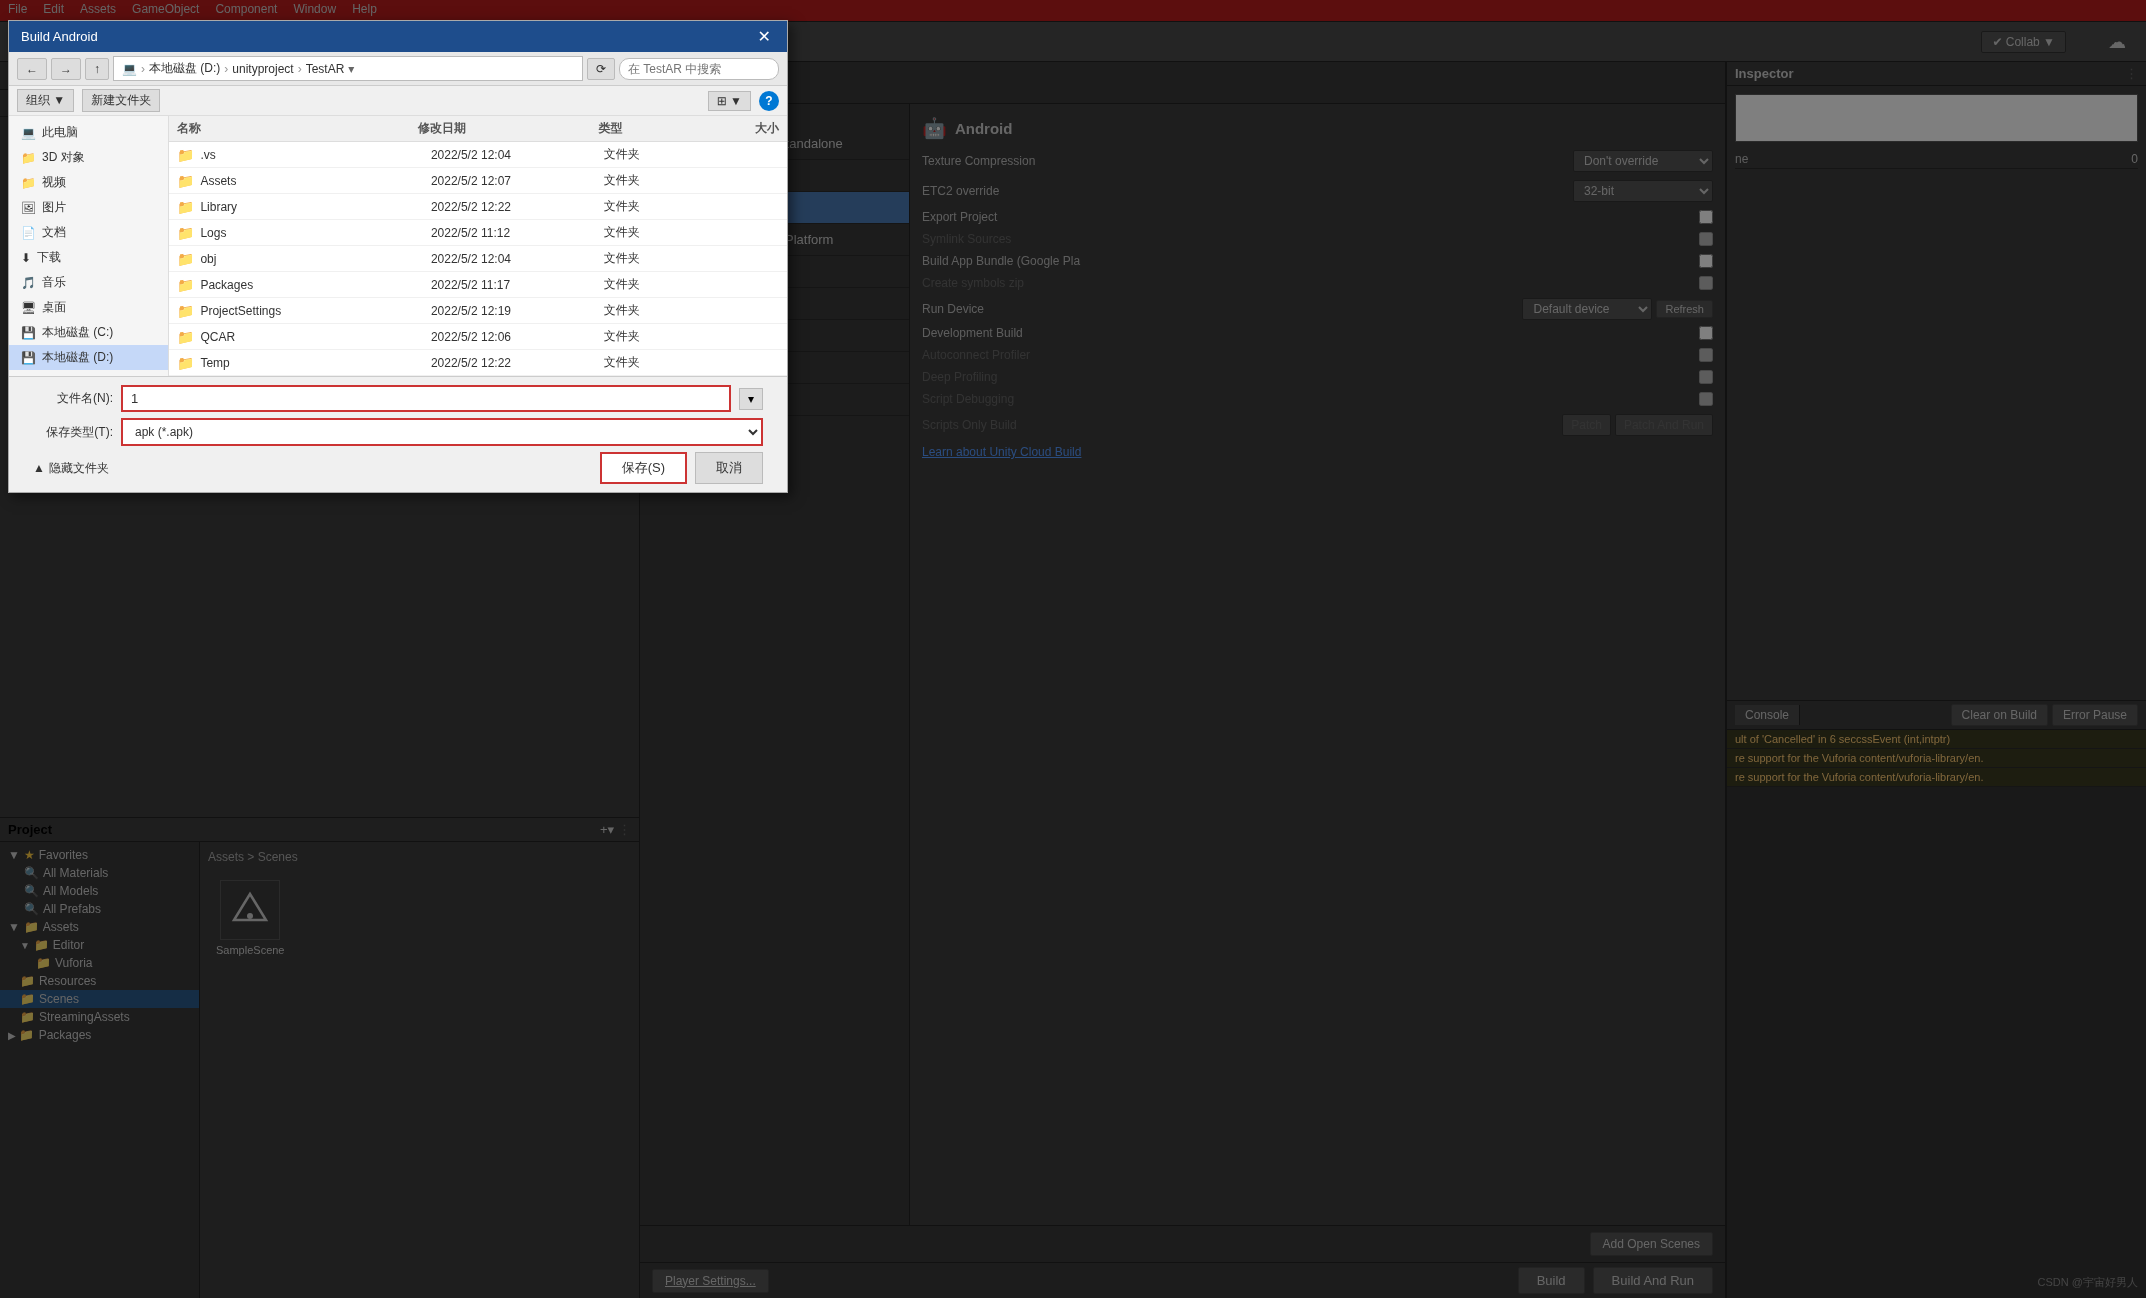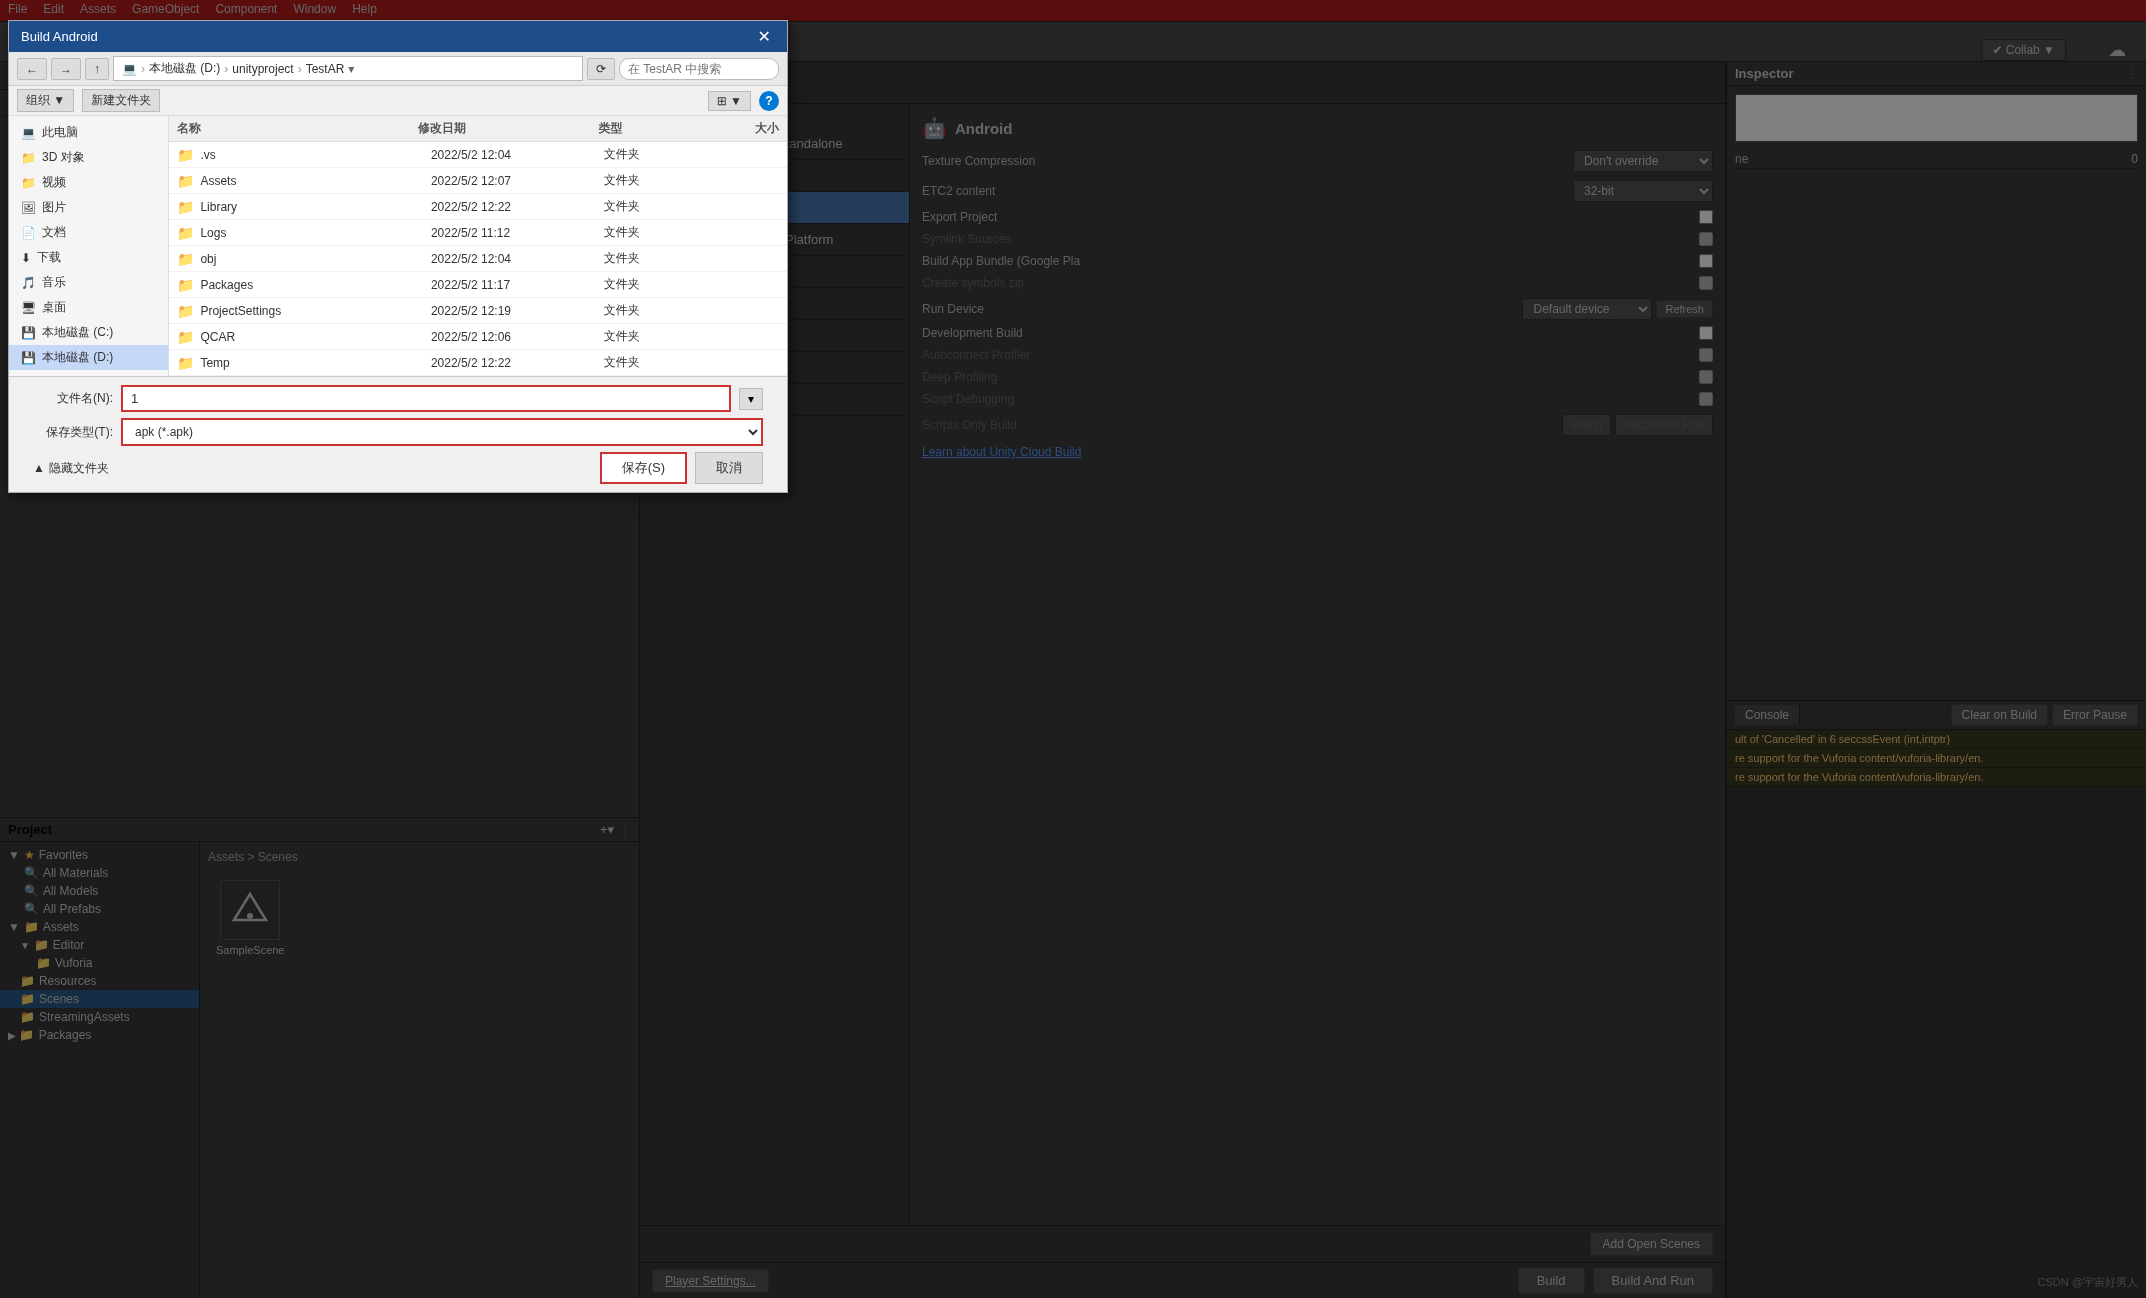"✔ Collab ▼" .unity-toolbar { align-items: flex-end -> center }
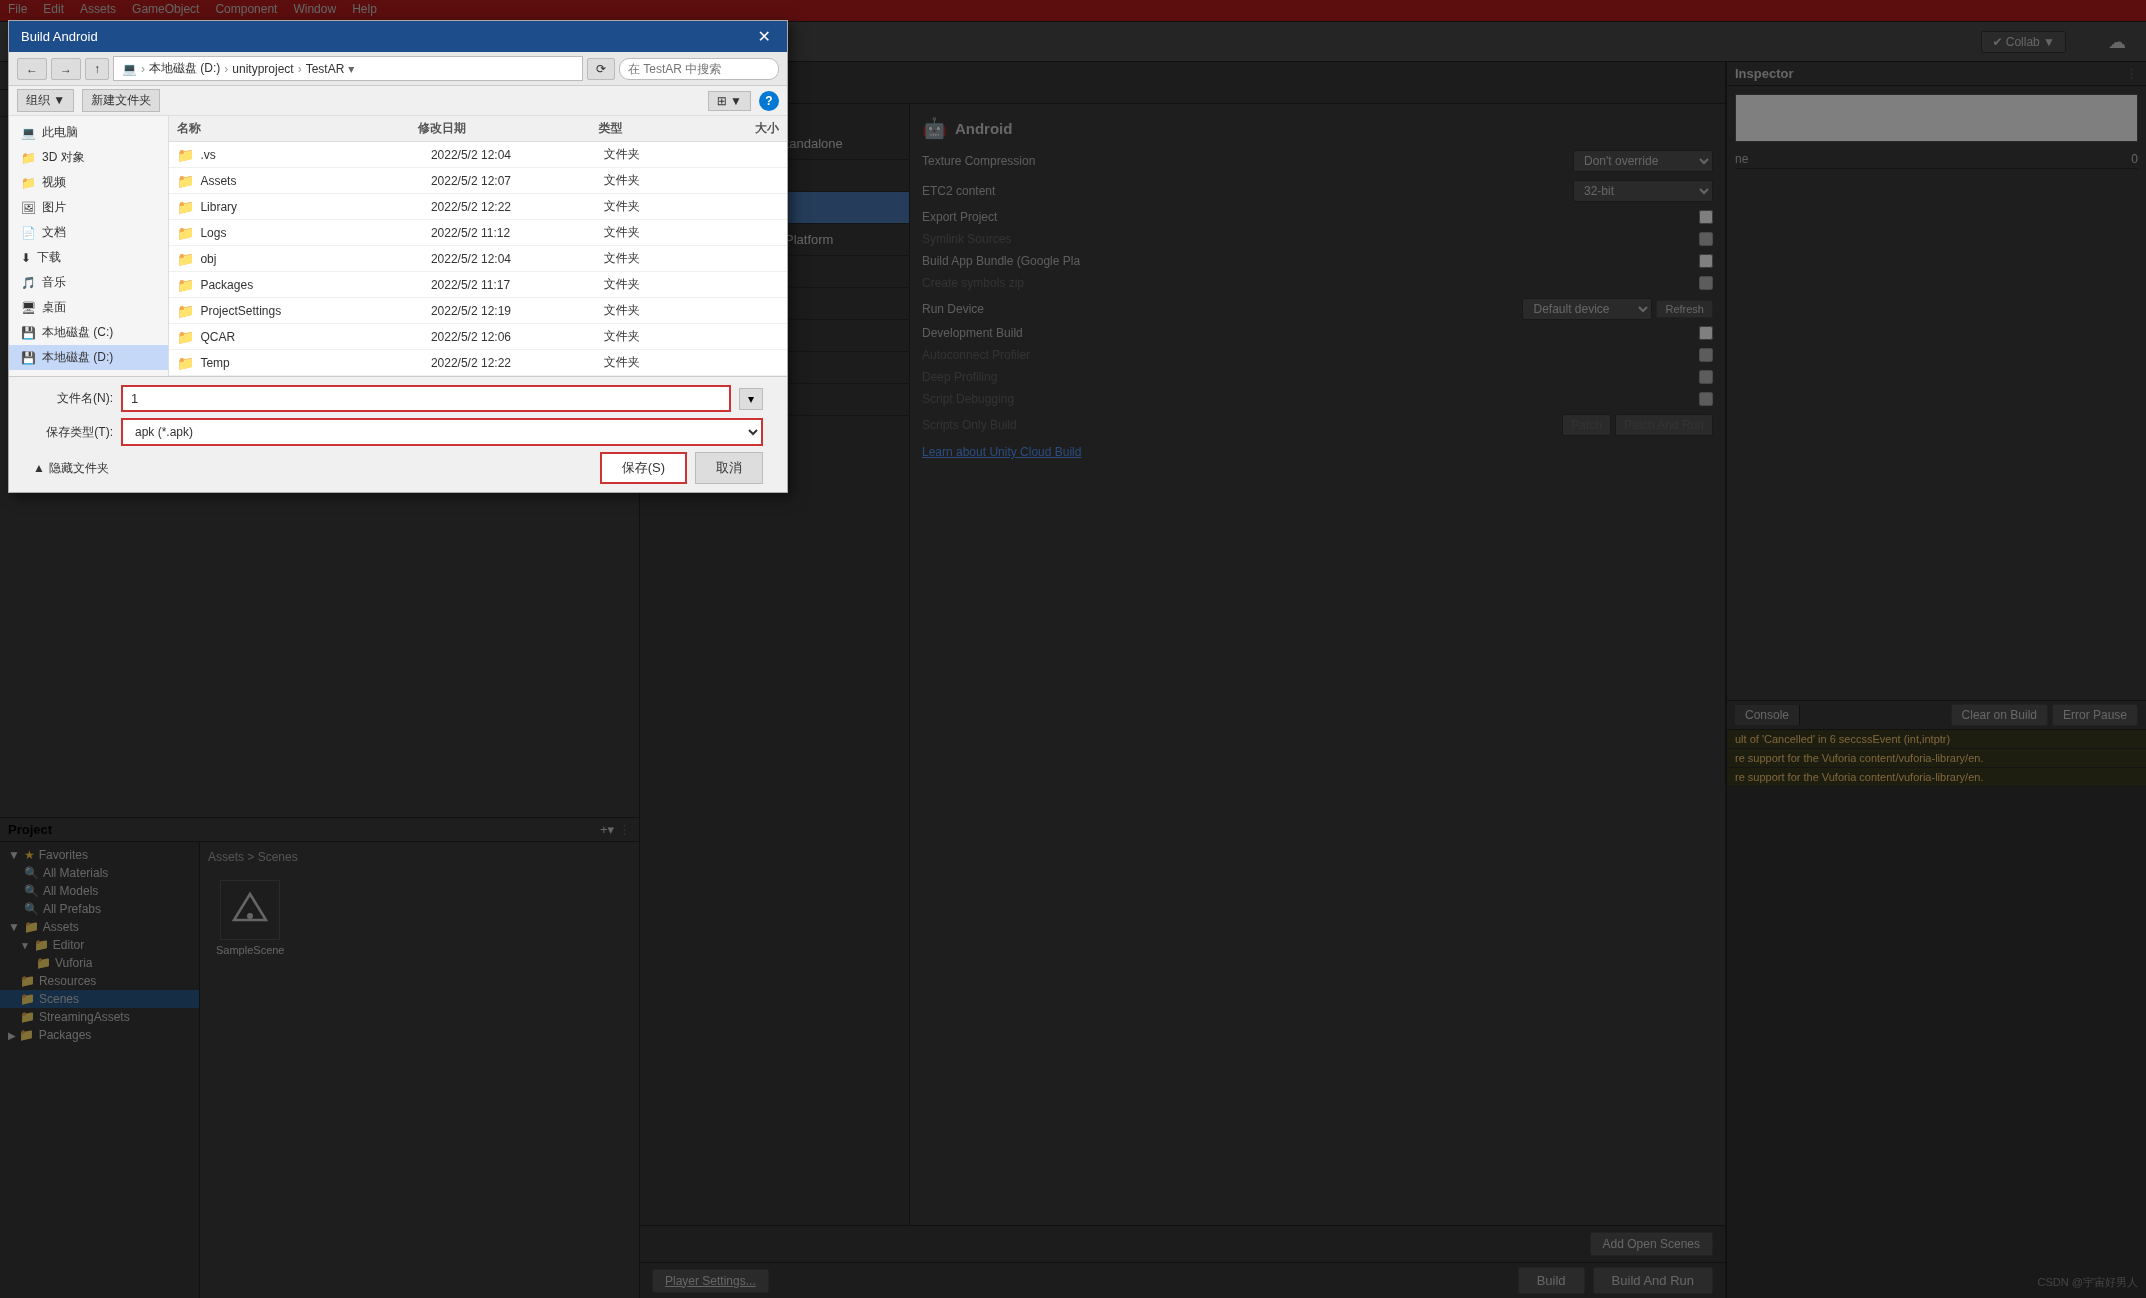"ETC2 content" span.build-option-label { text: content -> override }
